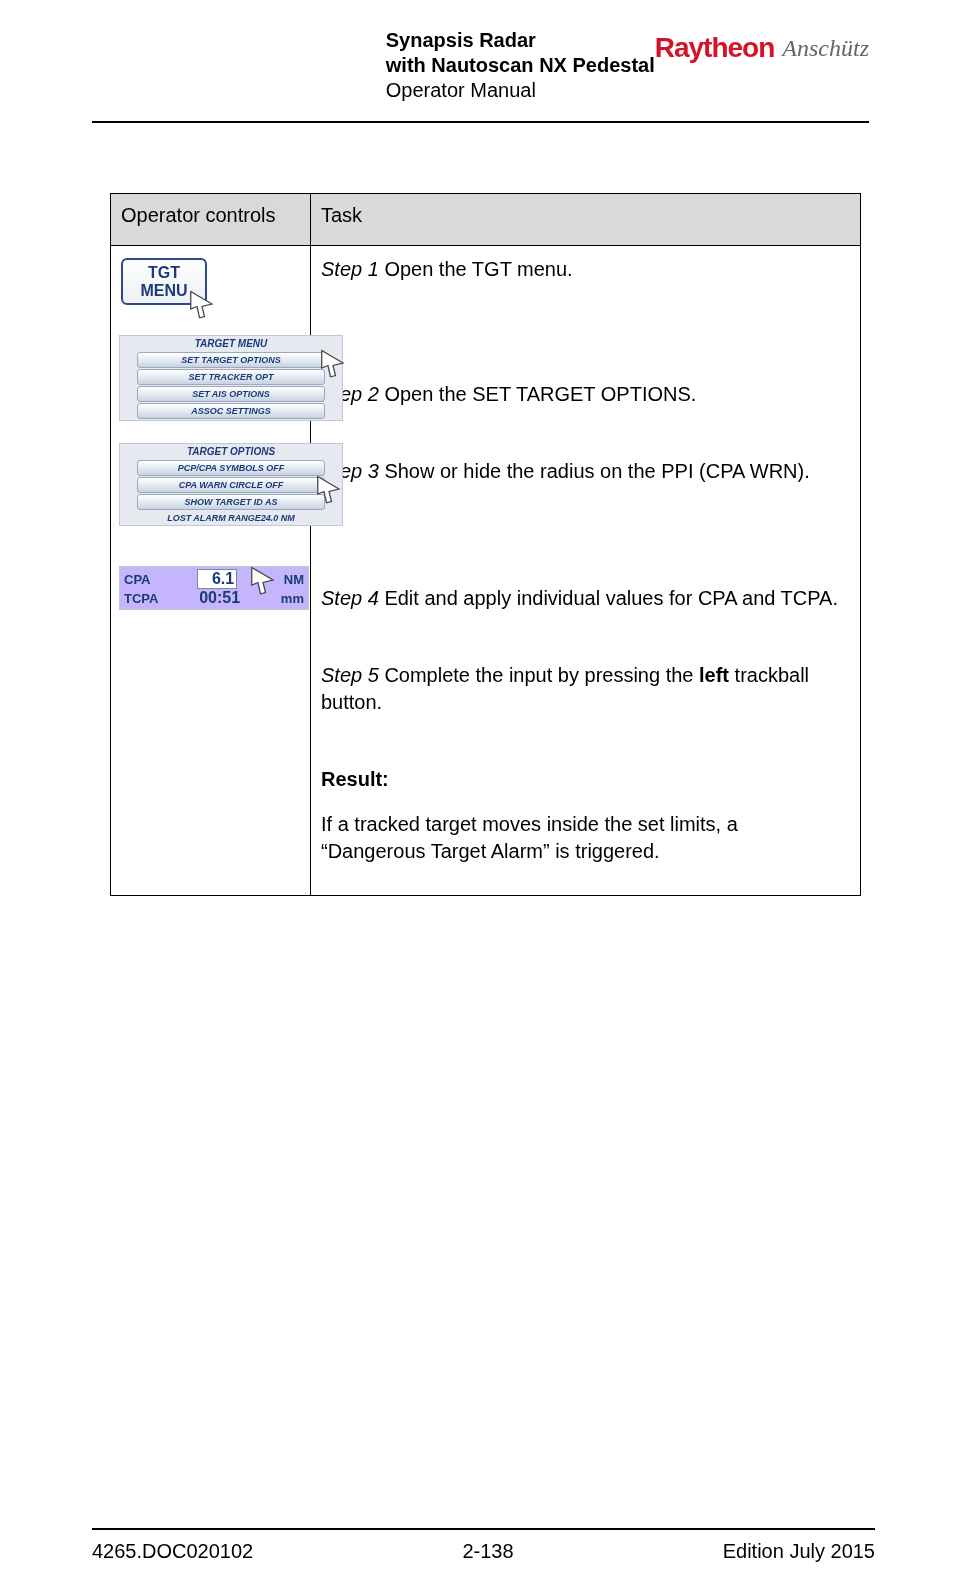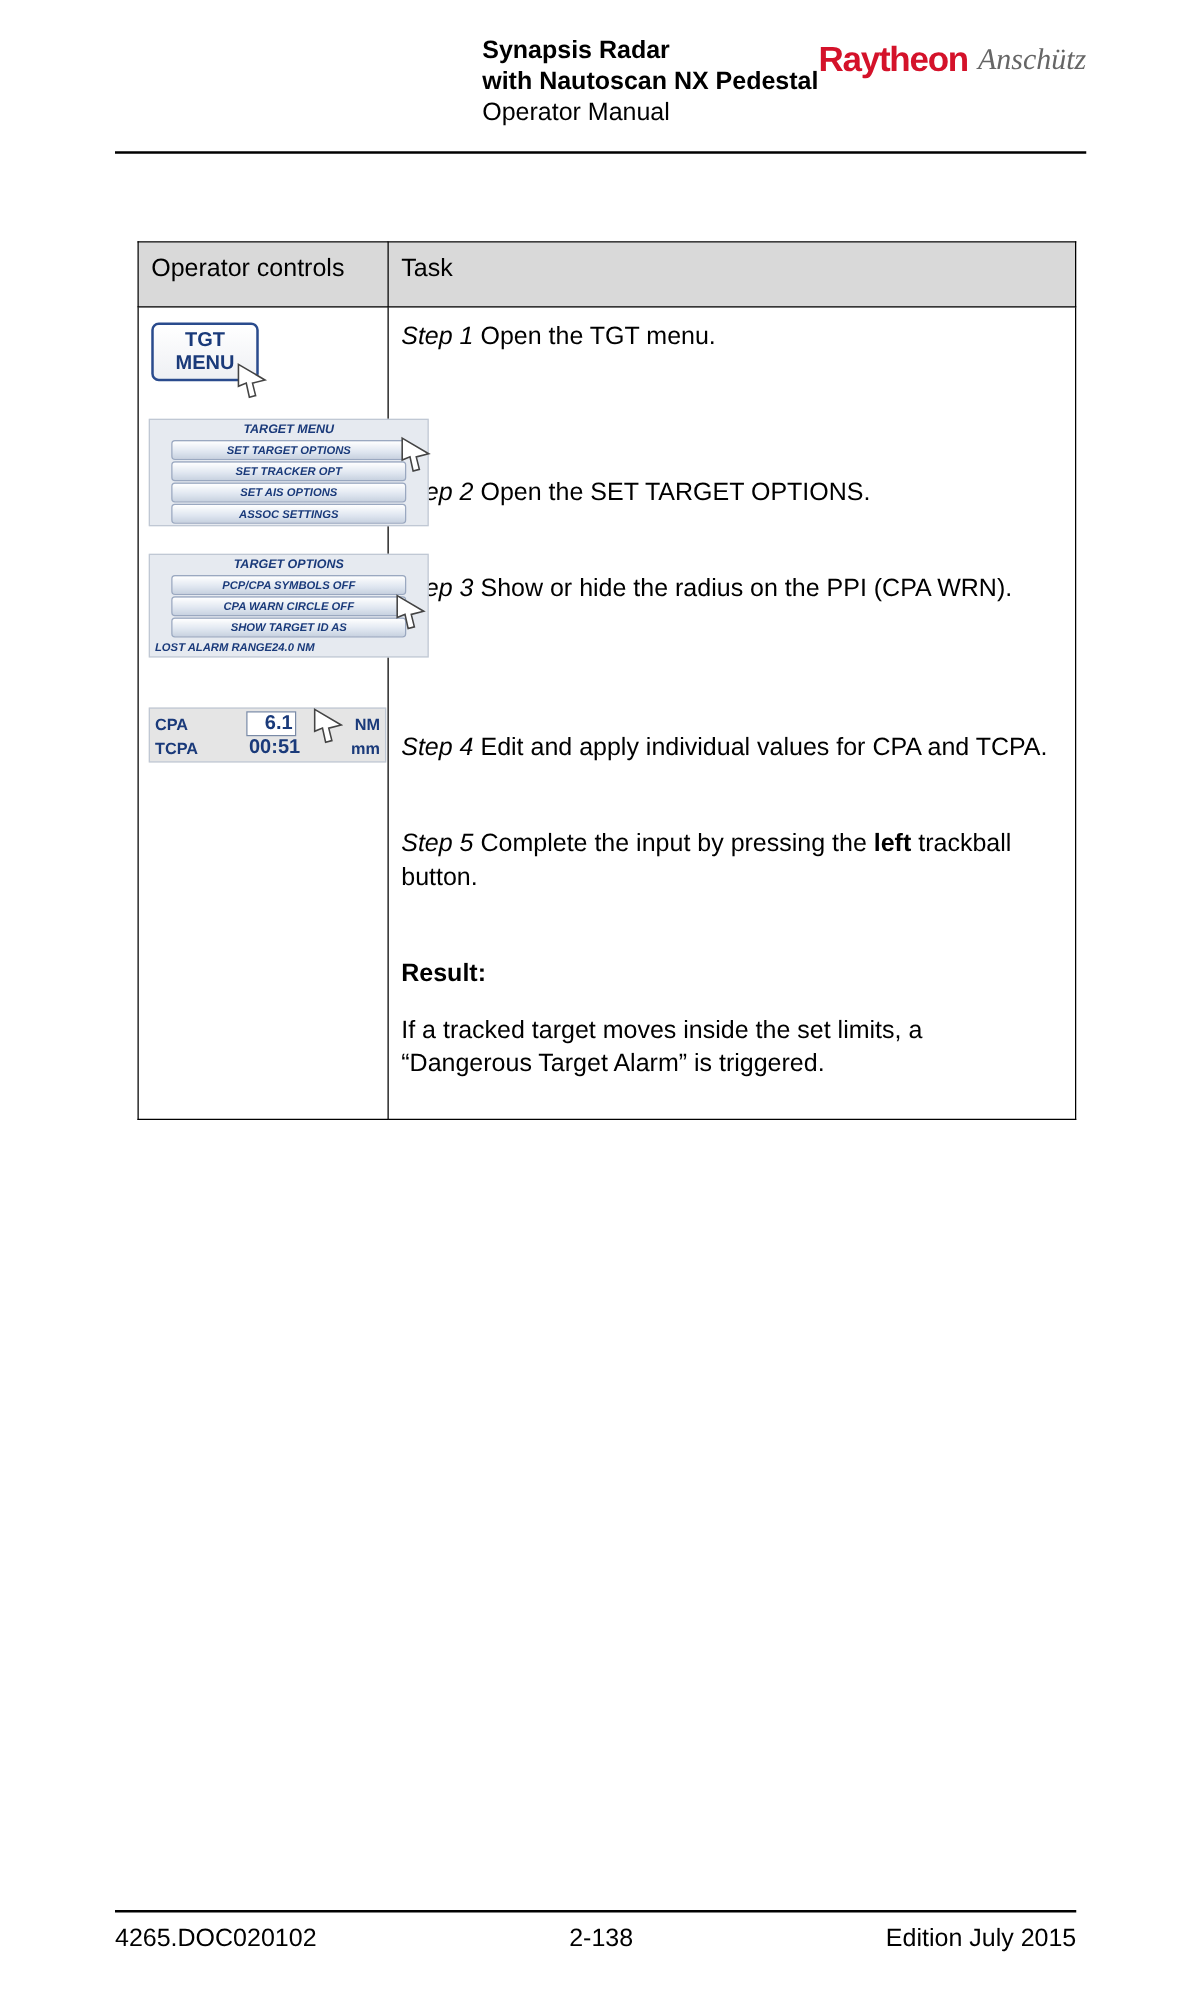"LOST ALARM RANGE" .menu-row { justify-content: flex-start -> center }
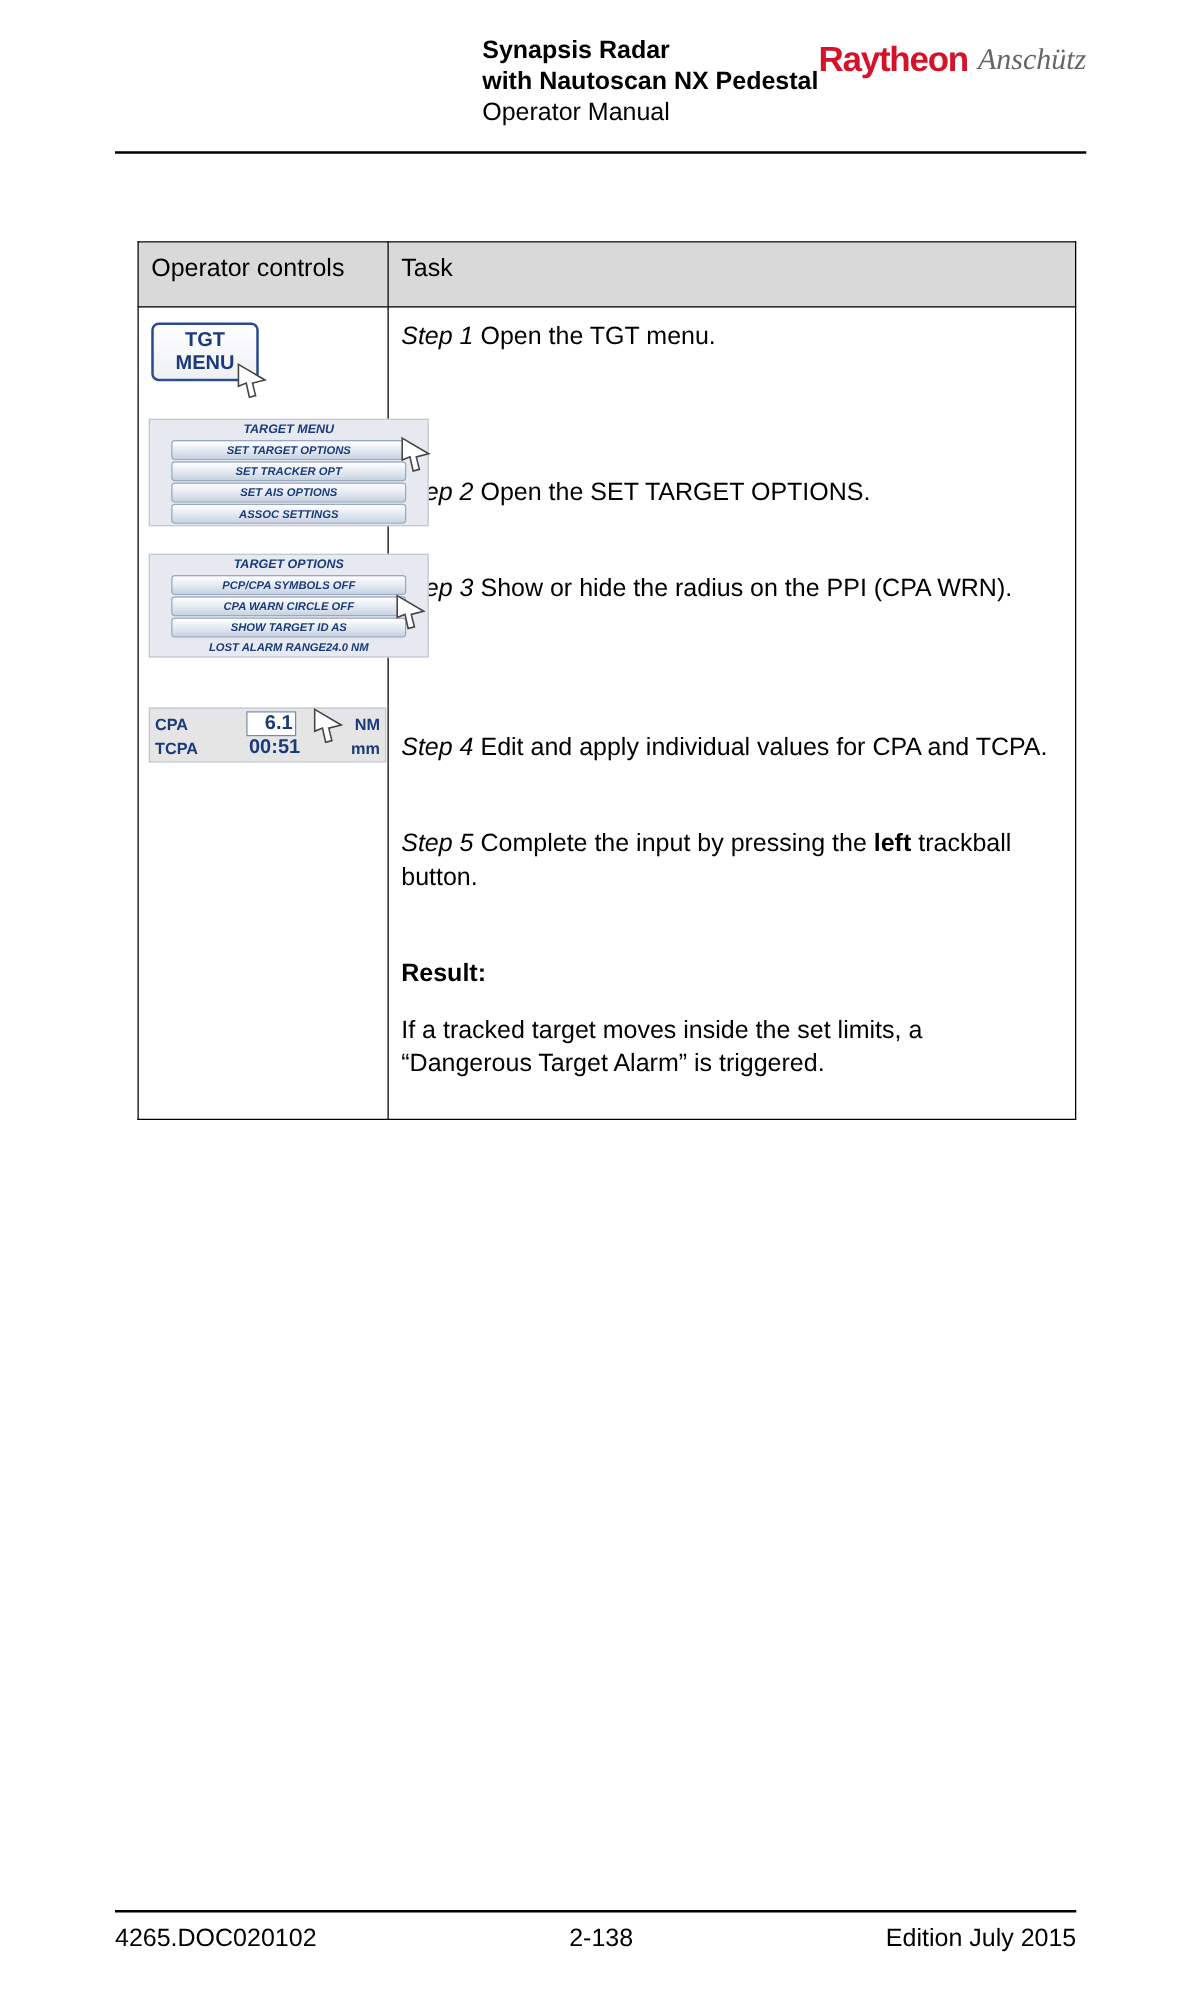"CPA" .cpa-panel { background: #e5e5e5 -> #c4b5fd }
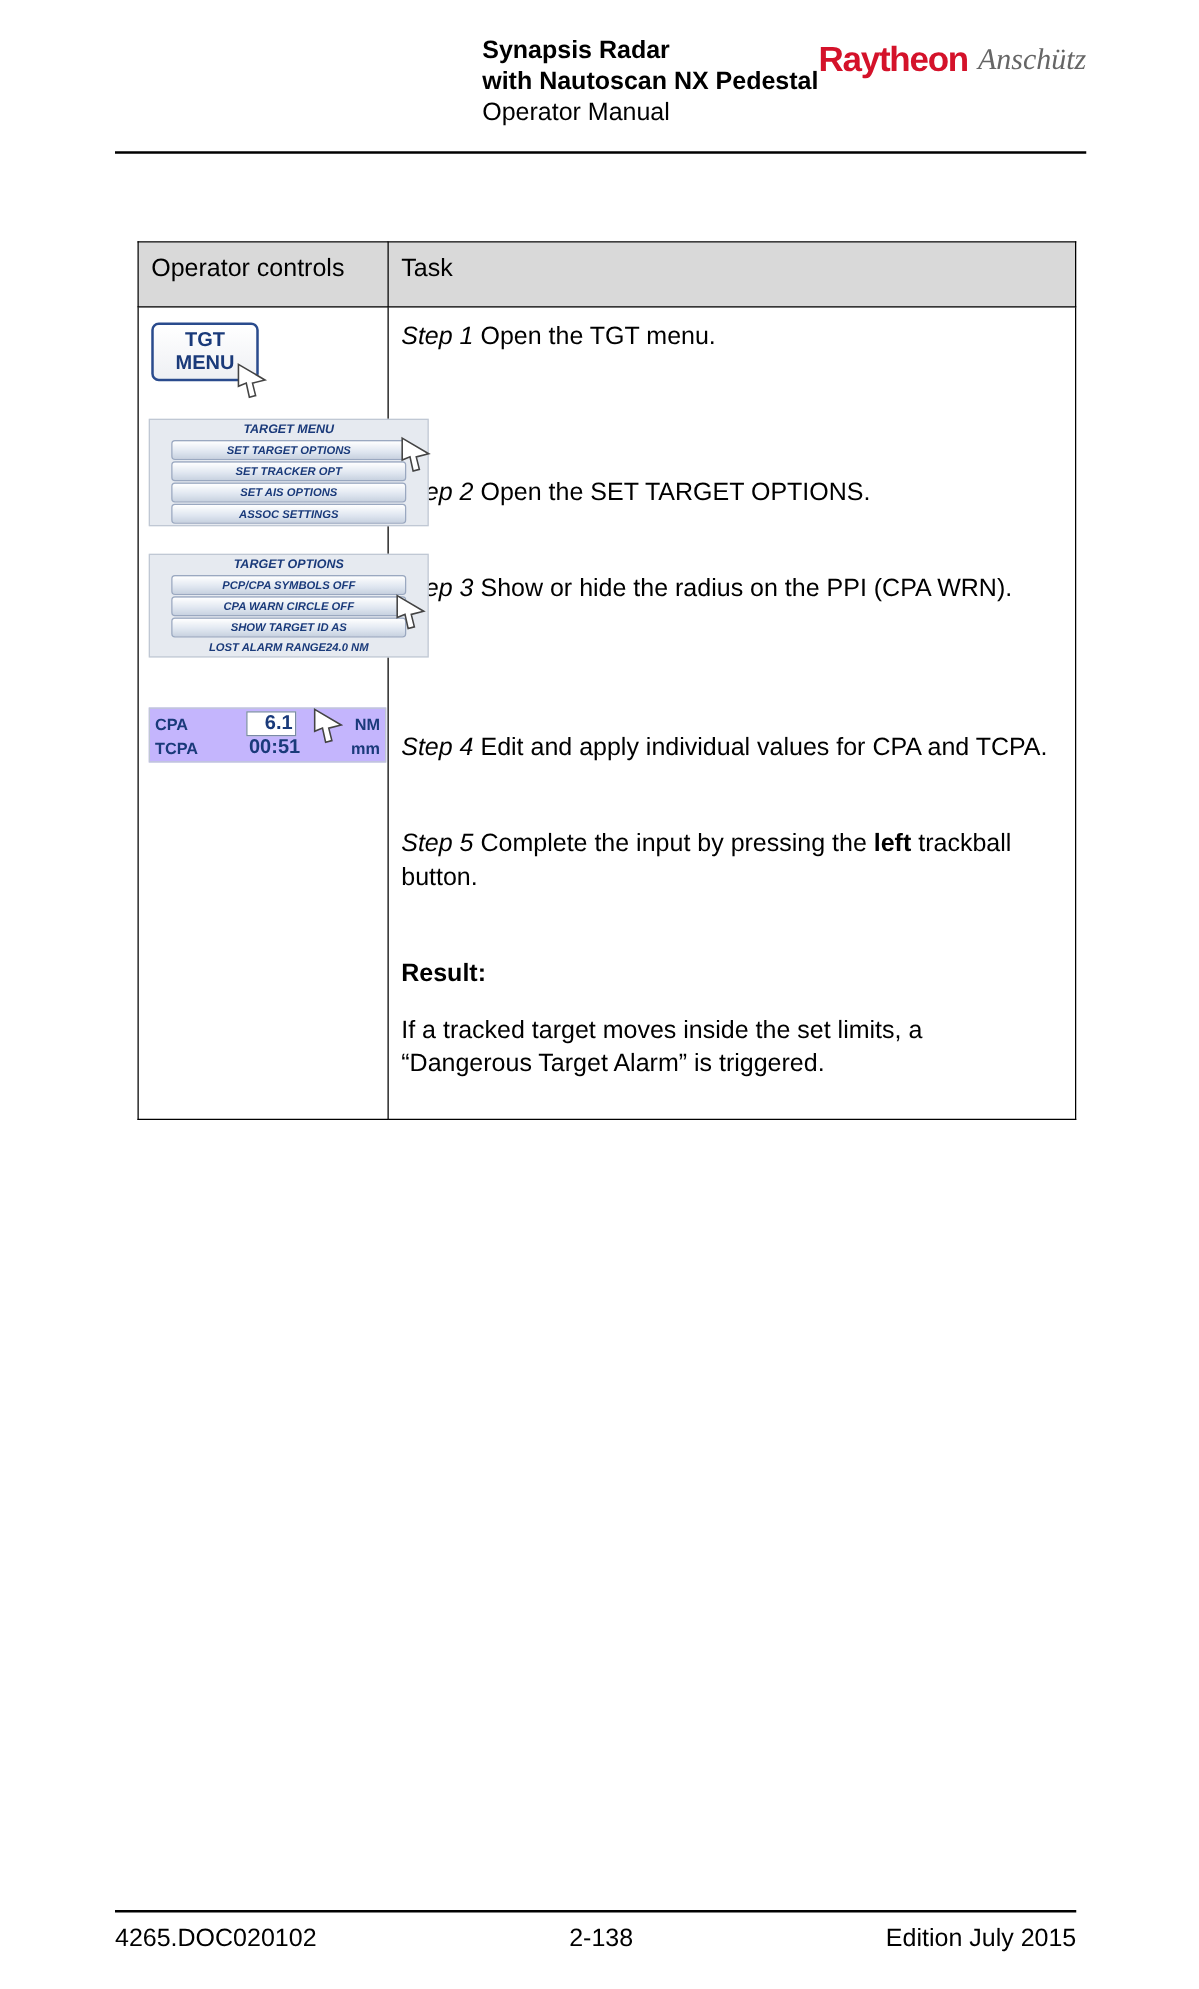"4265.DOC020102" .footer { right: 98px -> 84px }
